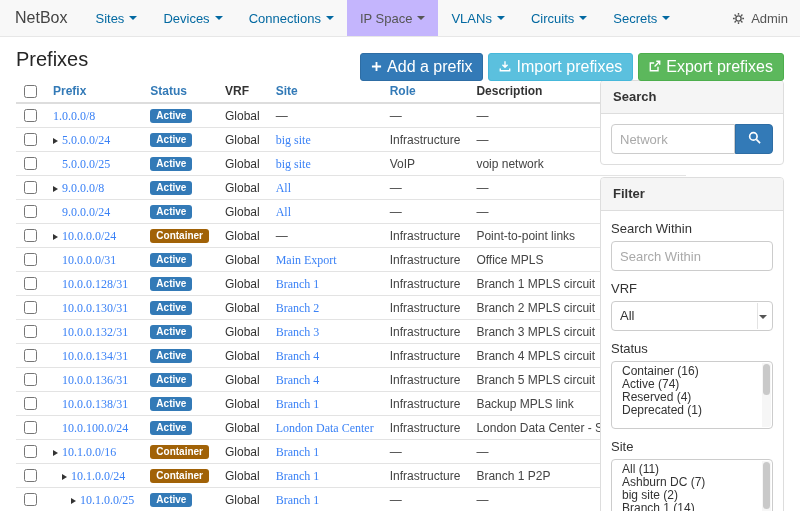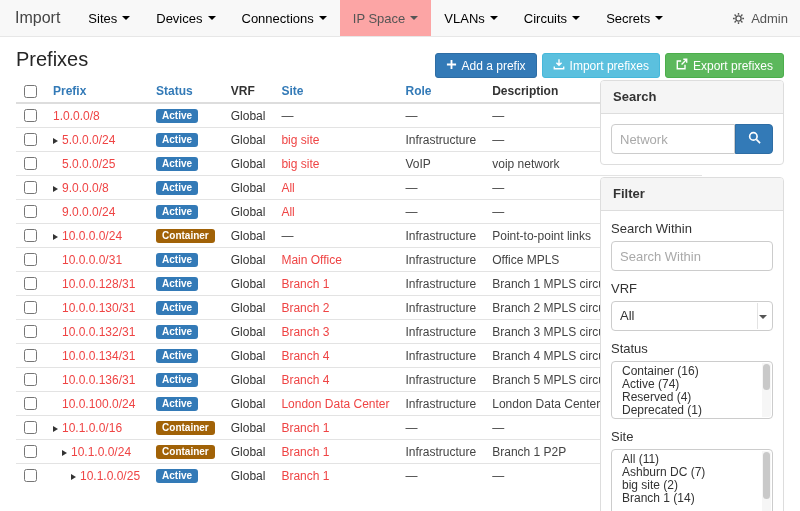"Import" span.brand { text: Import -> NetBox }
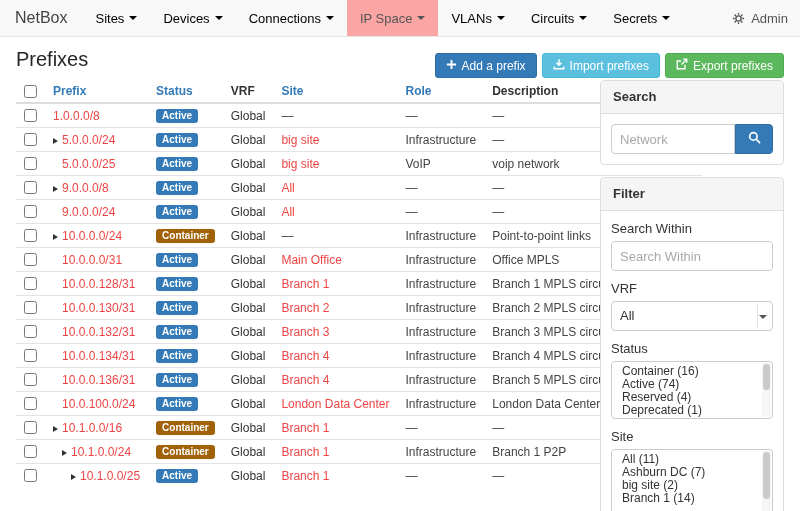"Sites" .nav-item { color: #000000 -> #0369a1 }
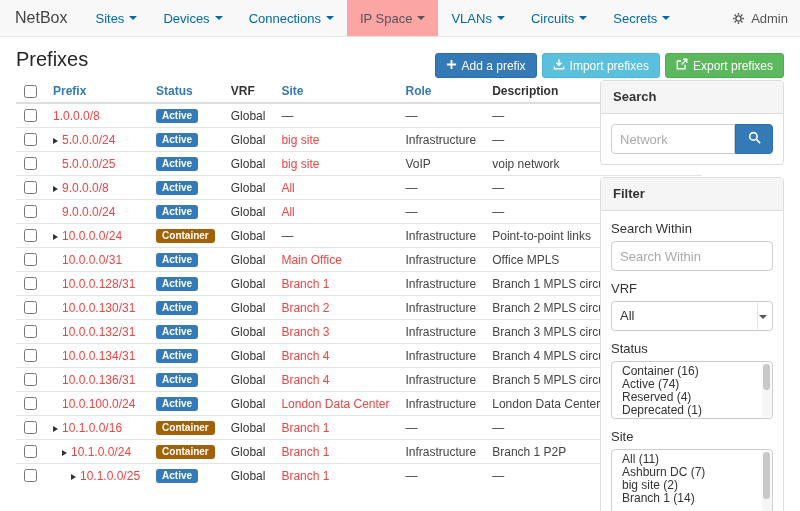"IP Space" .nav-item.active { background: #fca5a5 -> #c4b5fd }
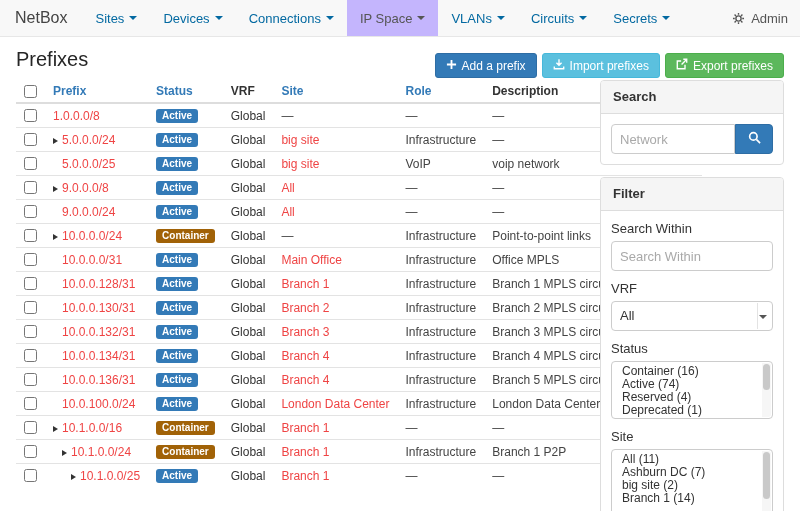"Add a prefix" .btn { font-size: 12px -> 16px }
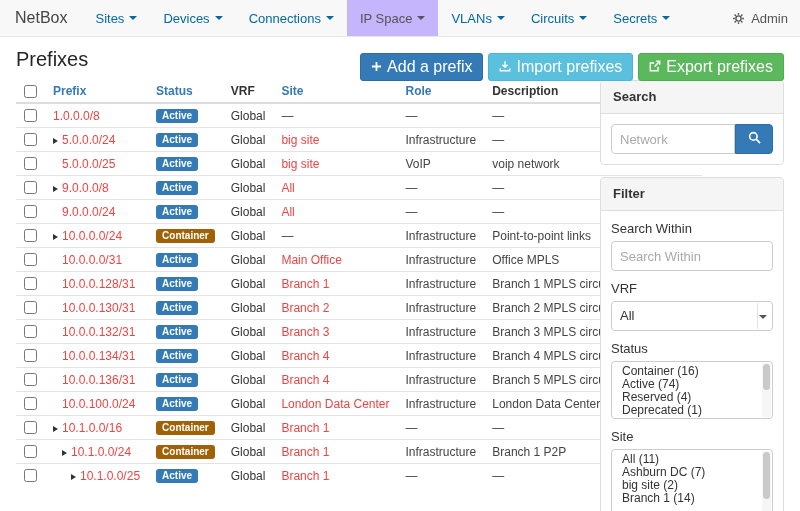"1.0.0.0/8" .link { color: #ef4444 -> #3b82f6; font-family: none -> Liberation Serif, serif }
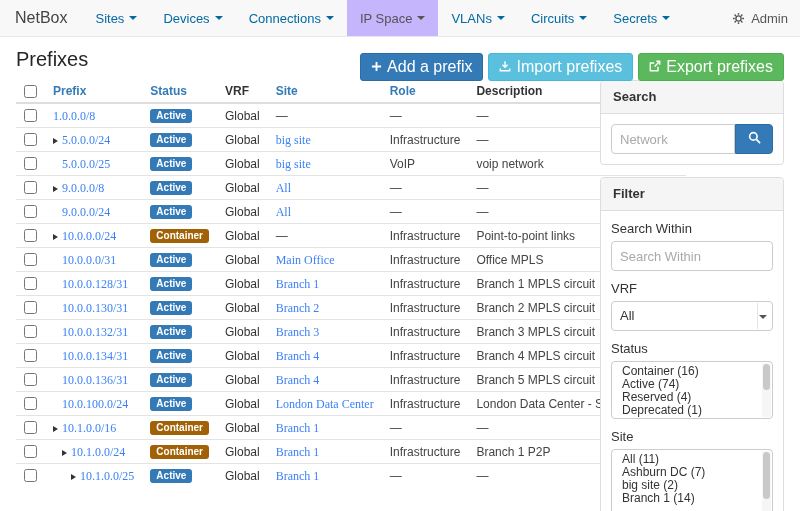"Main Office" span.cell-site { text: Office -> Export }
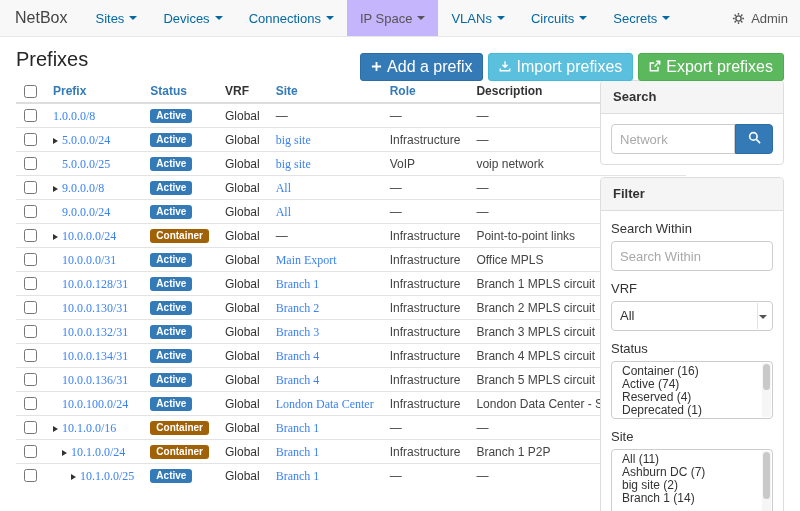"Container (16)" div.multiselect { height: 58px -> 68px }
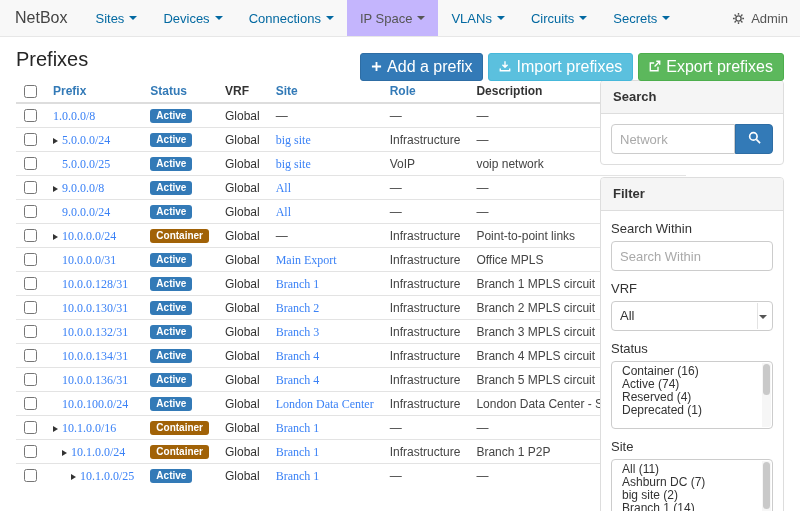"10.0.0.138/31" tr { html: none -> <tr> <td> <input> </td> <td><span><a>10.0.0.138/31</a></span></td> <td><span>Active</span></td> <td><span>Global</span></td> <td><span>Branch 1</span></td> <td><span>Infrastructure</span></td> <td><span>Backup MPLS link</span></td> </tr> }
